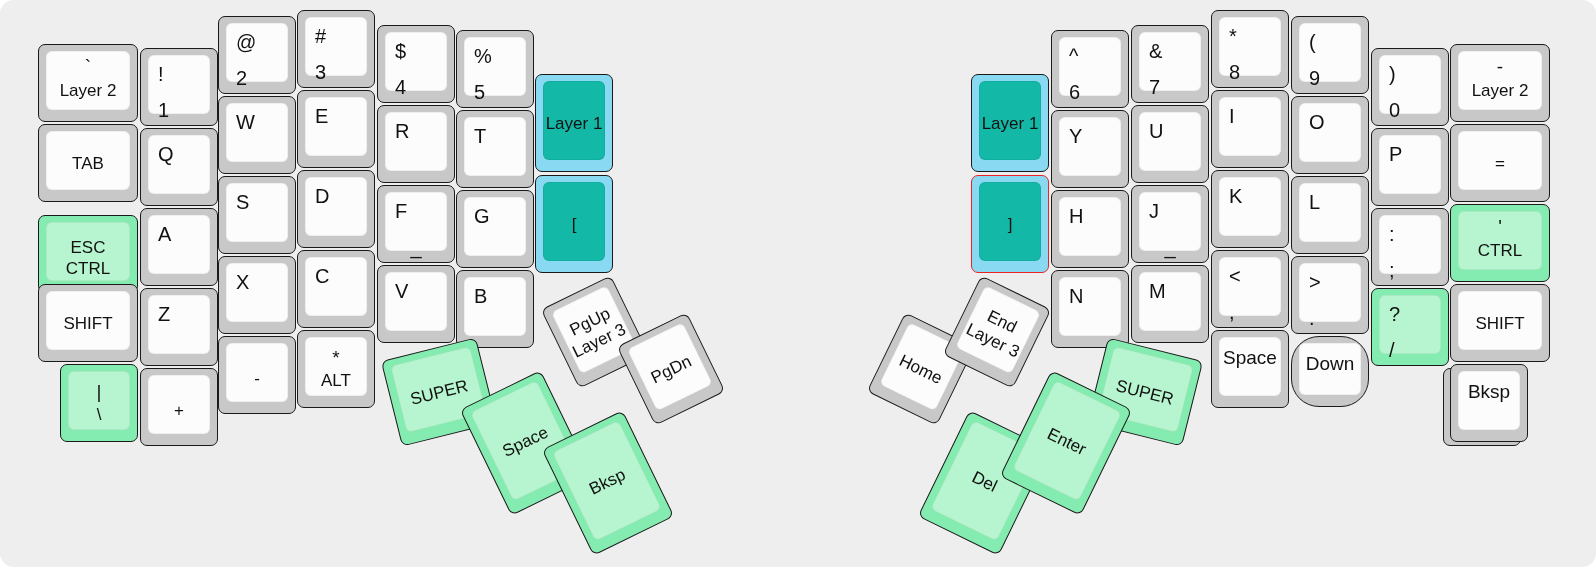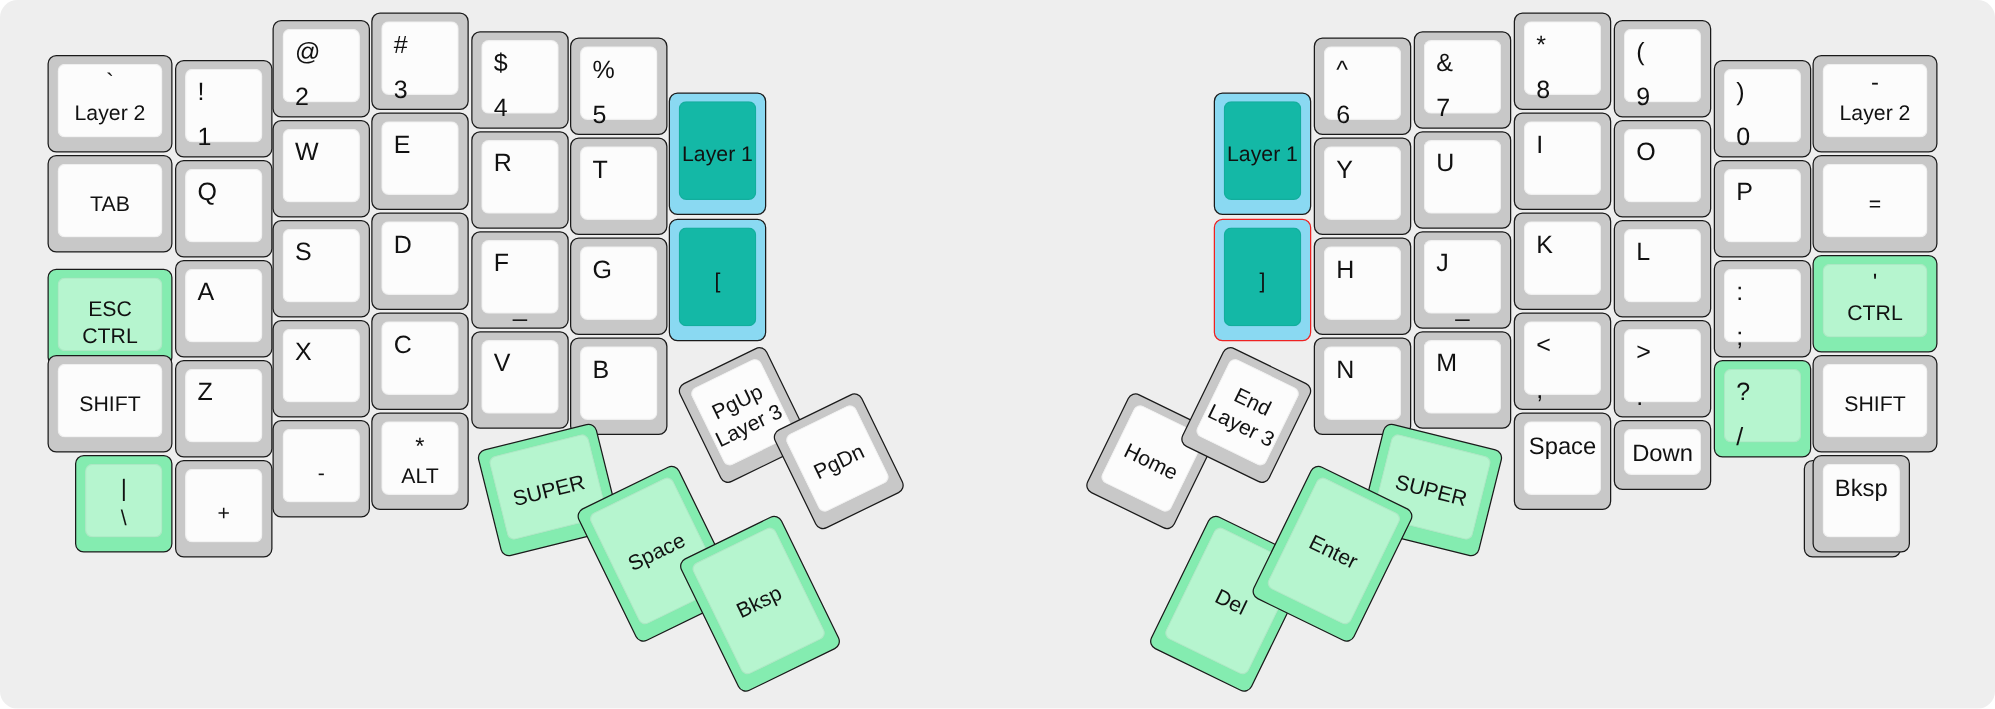"Down" div.key { border-radius: none -> 28px; height: 56px -> 71px }
